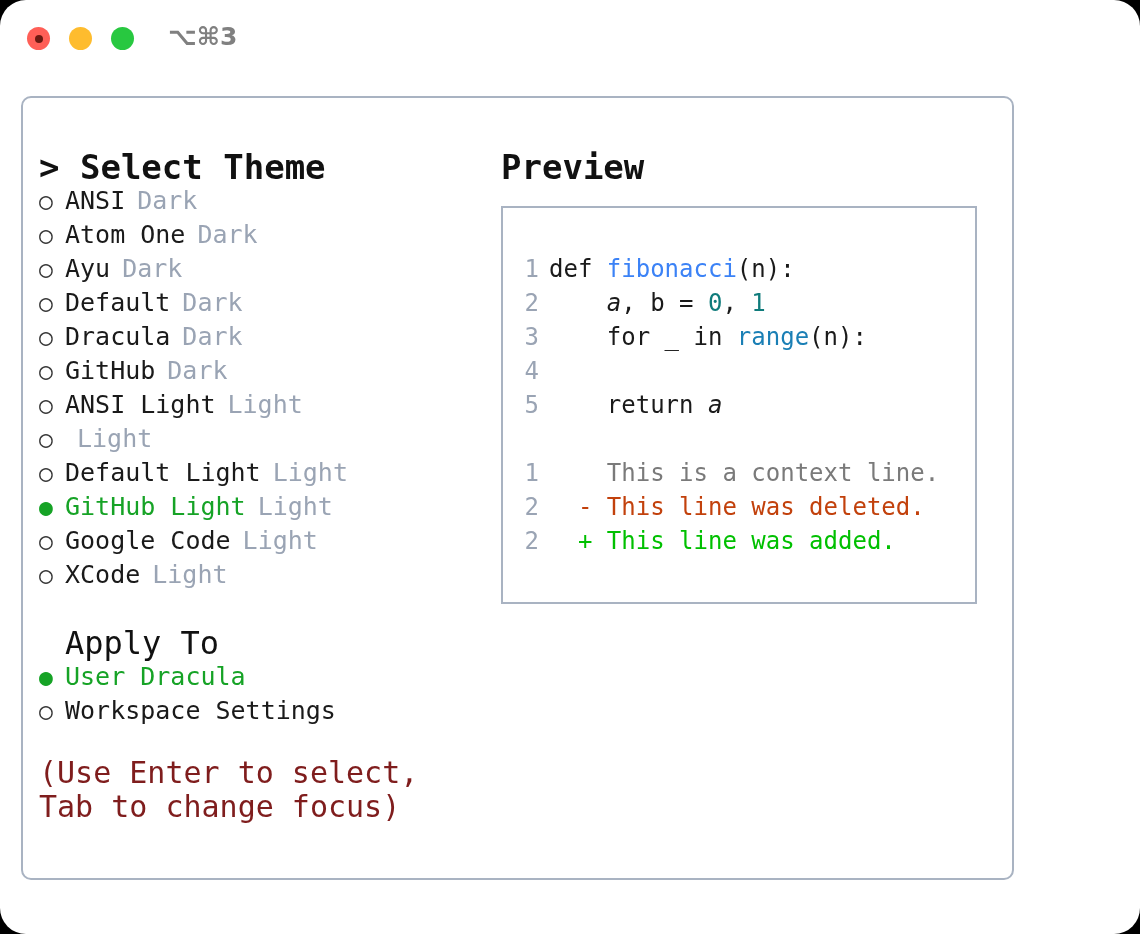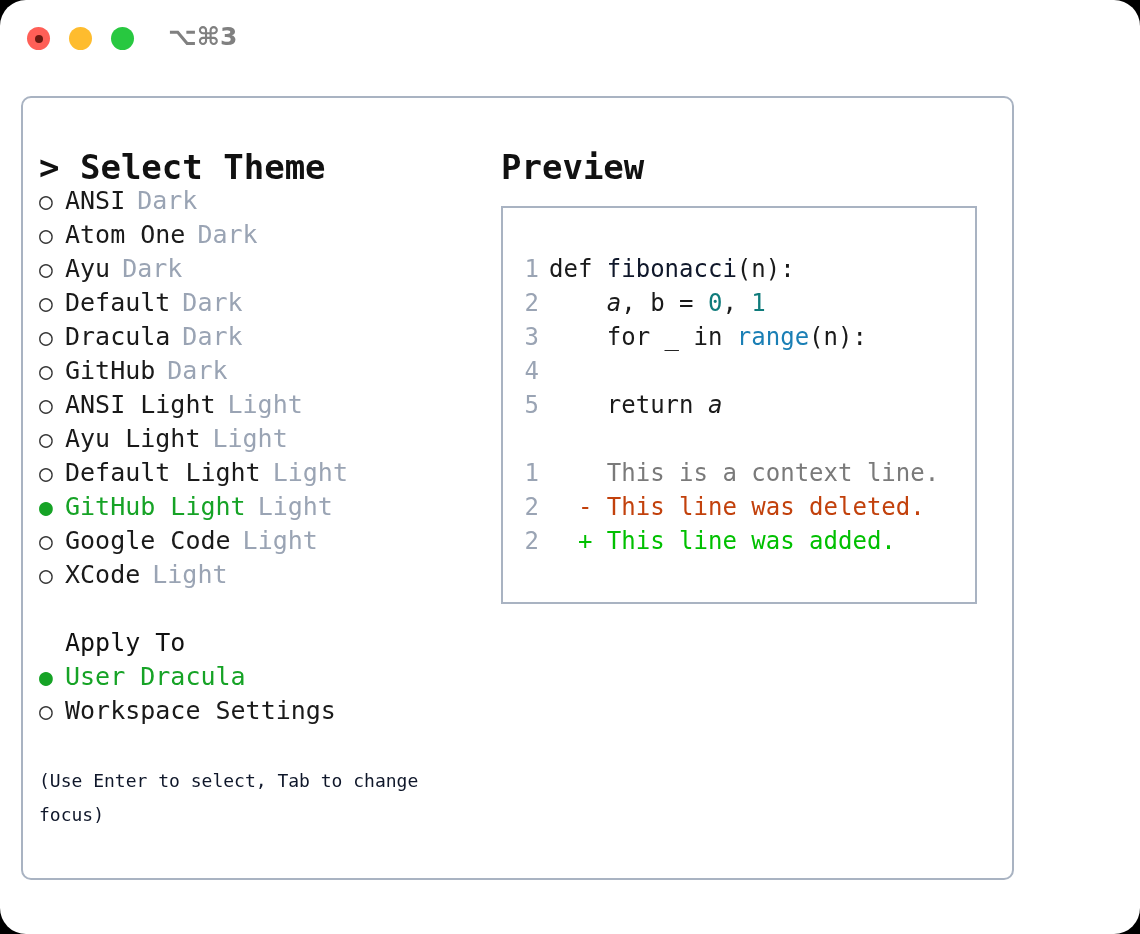"fibonacci" .tok-fn { color: #0f172a -> #3b82f6 }
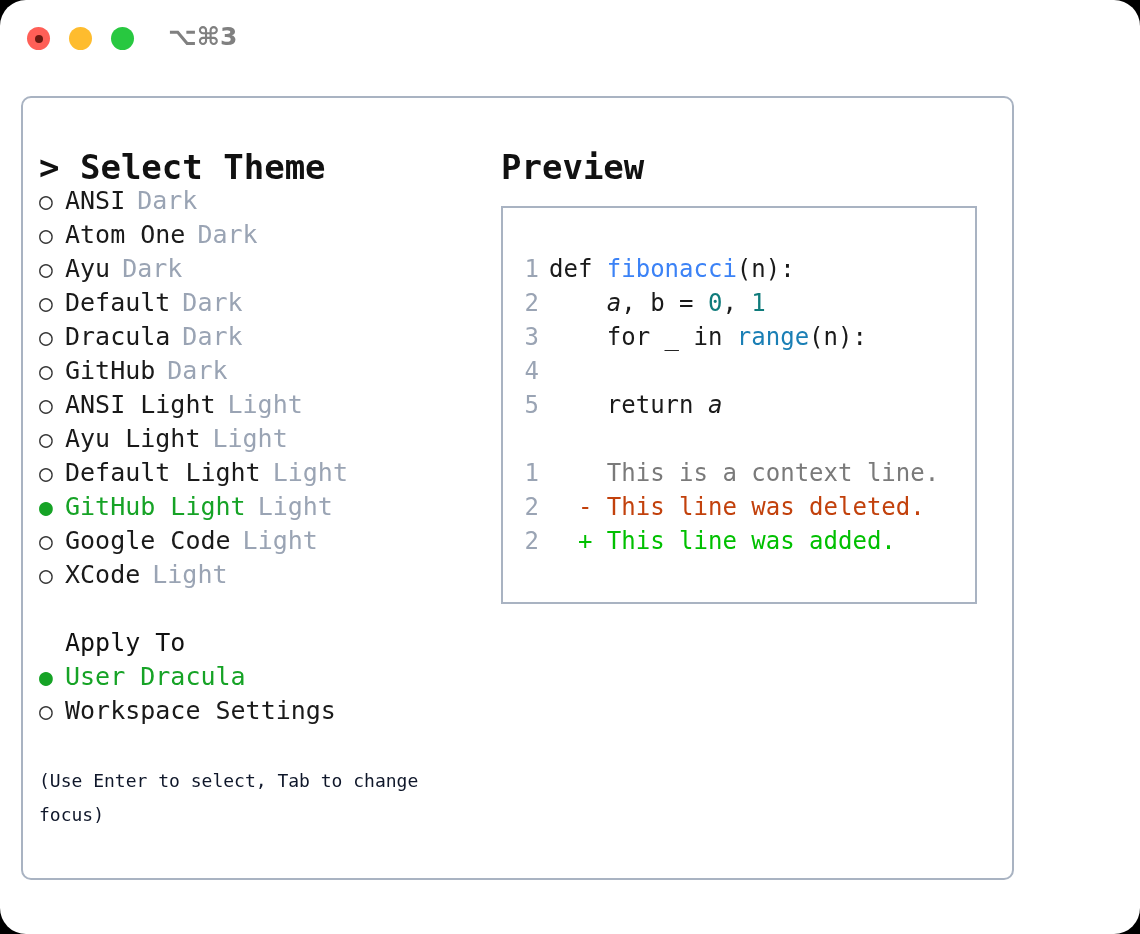"Ayu Light" span.opt-label { html: <span>Ayu Light</span> -> none }
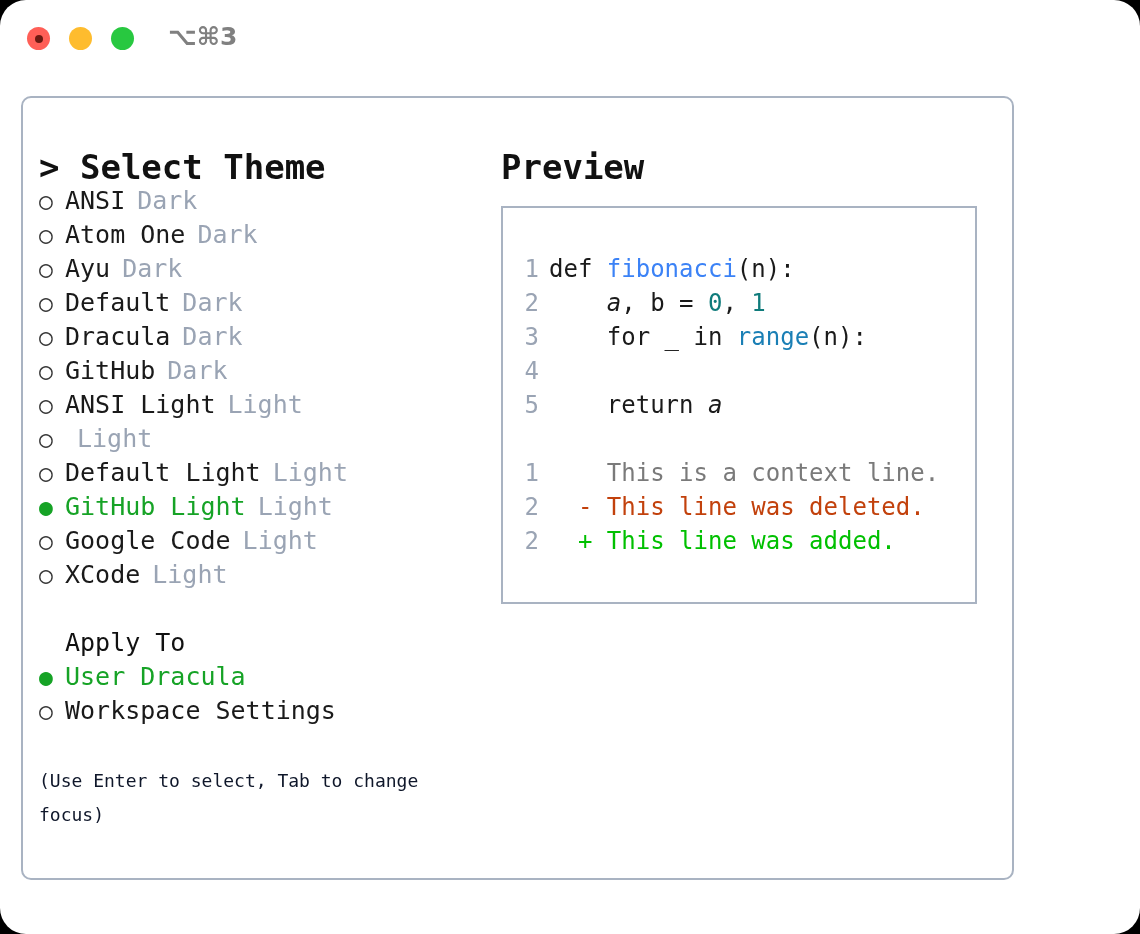"Apply To" .apply-title { font-size: 25px -> 32px }
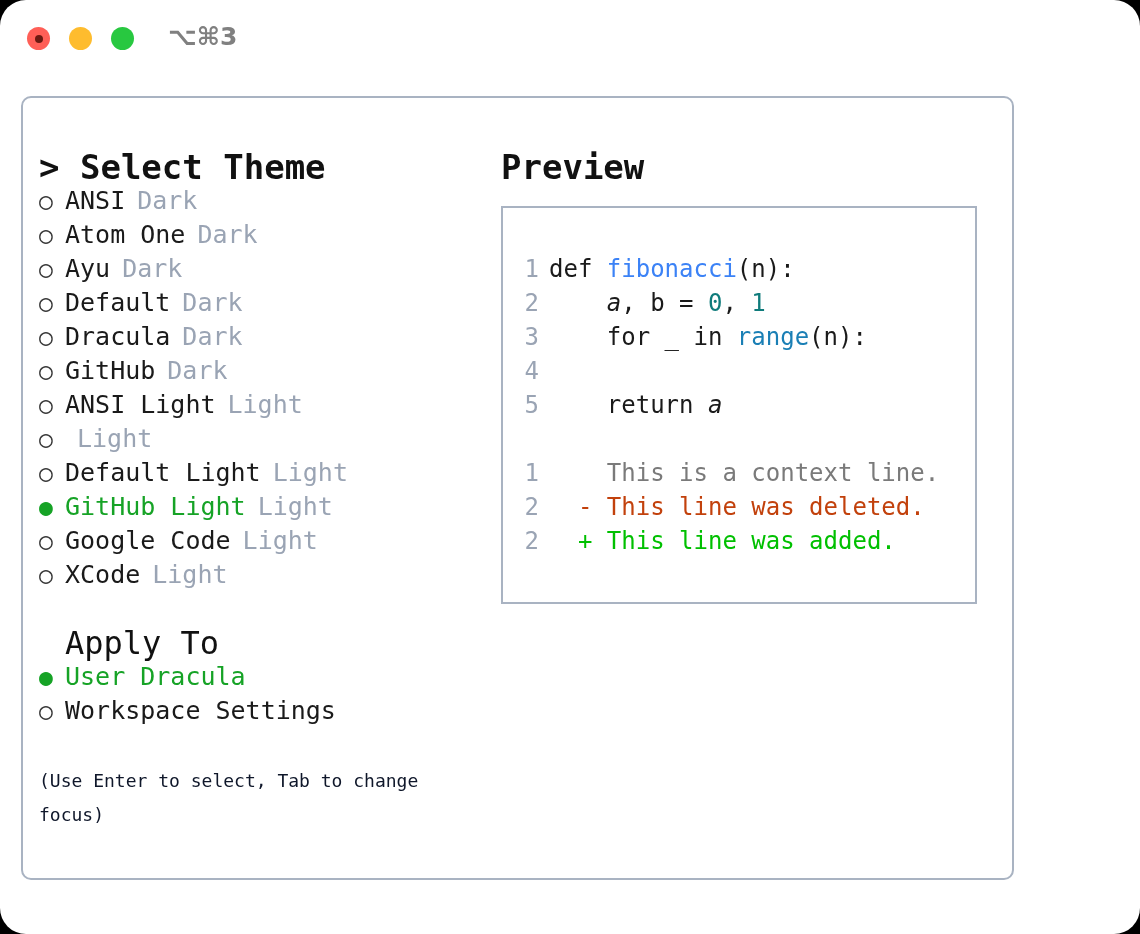"(Use Enter to select, Tab" .hint { color: #0f172a -> #7f1d1d; font-size: 18px -> 30px; margin-top: 36px -> 28px }
